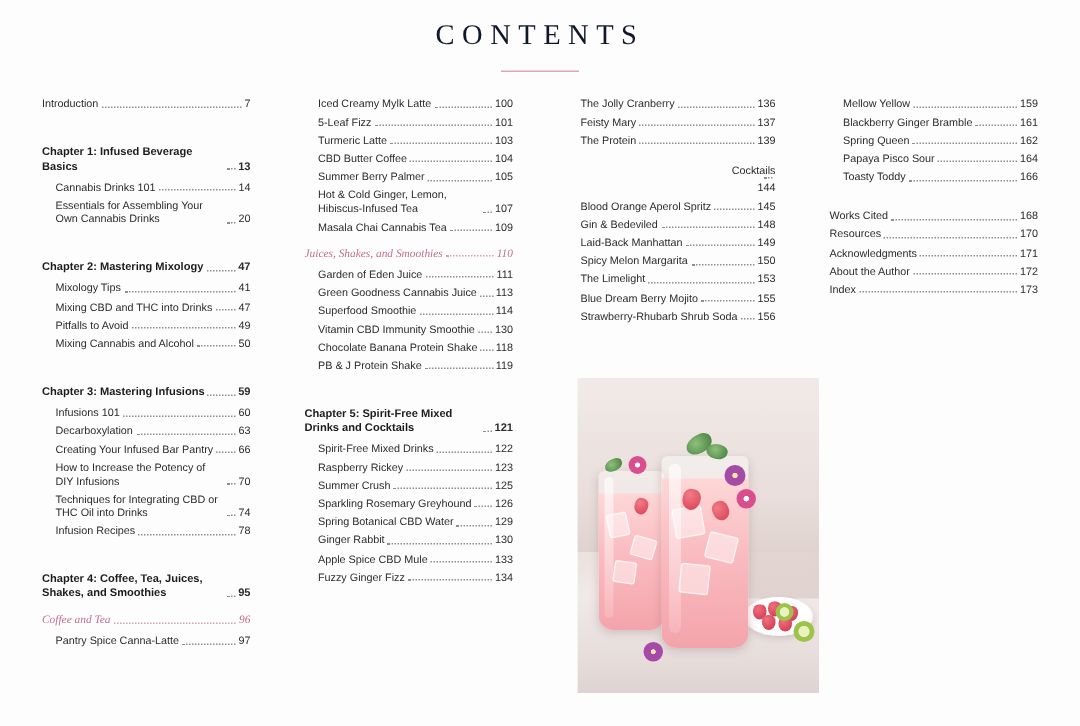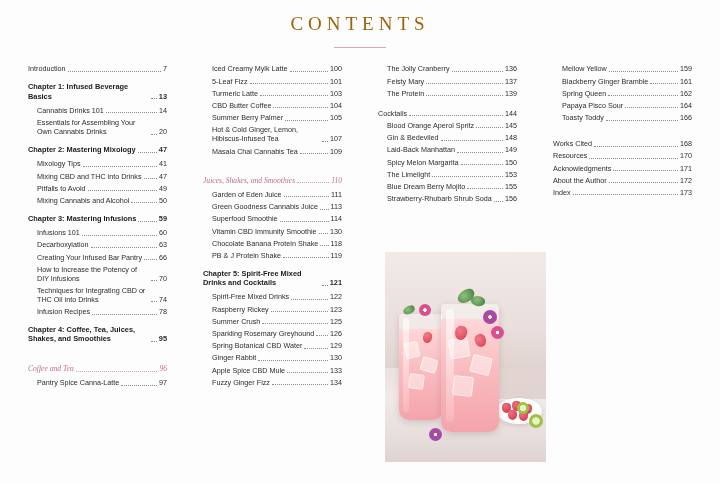"CONTENTS" .title { color: #a16207 -> #0f172a }
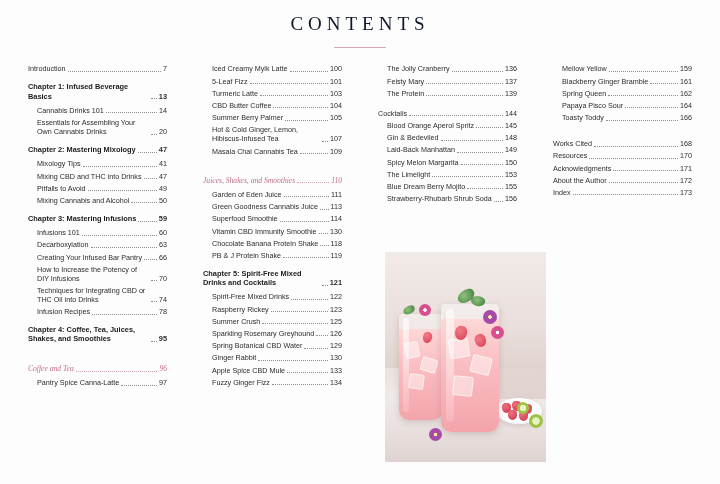"Chapter 1: Infused Beverage Basics" .chapter { margin-top: 9px -> 23px }
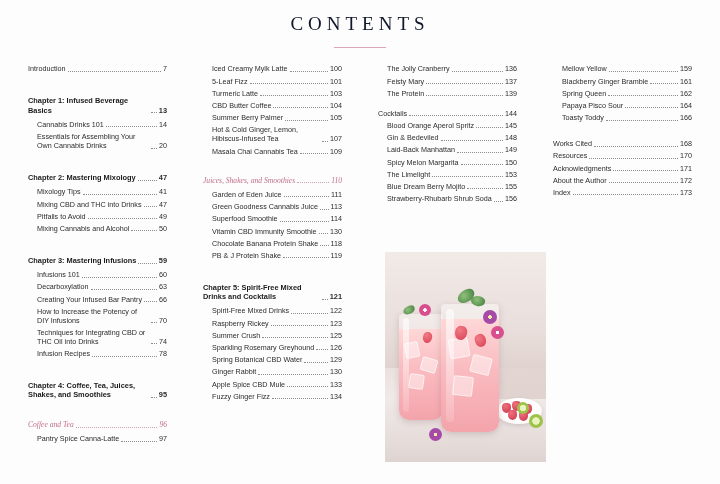"Cocktails" .gap-top { flex-direction: none -> column }
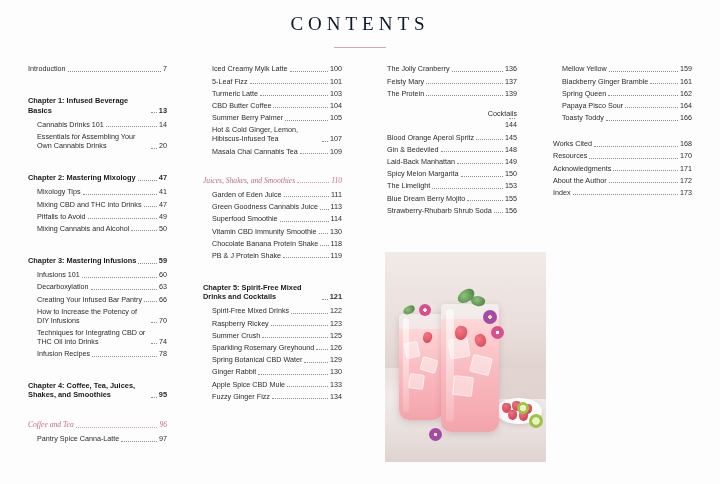"Juices, Shakes, and Smoothies" .section { margin-top: 20px -> 8px }
